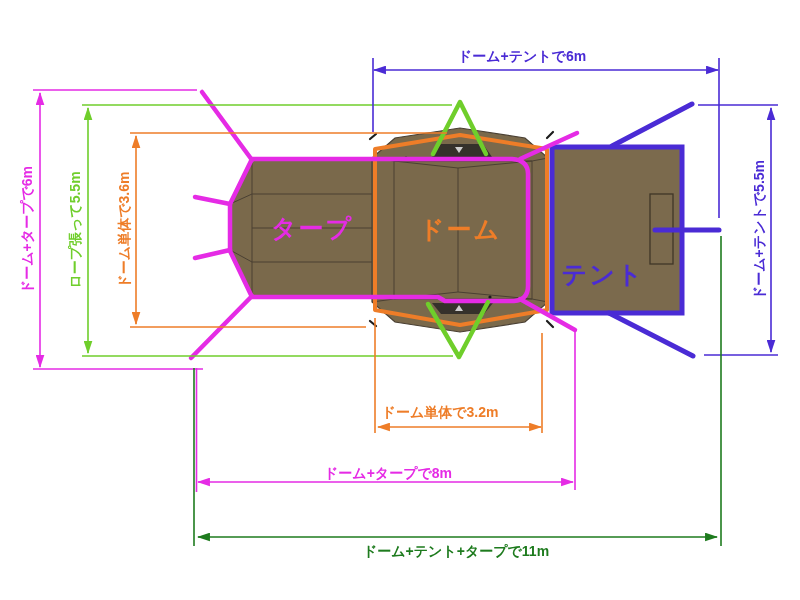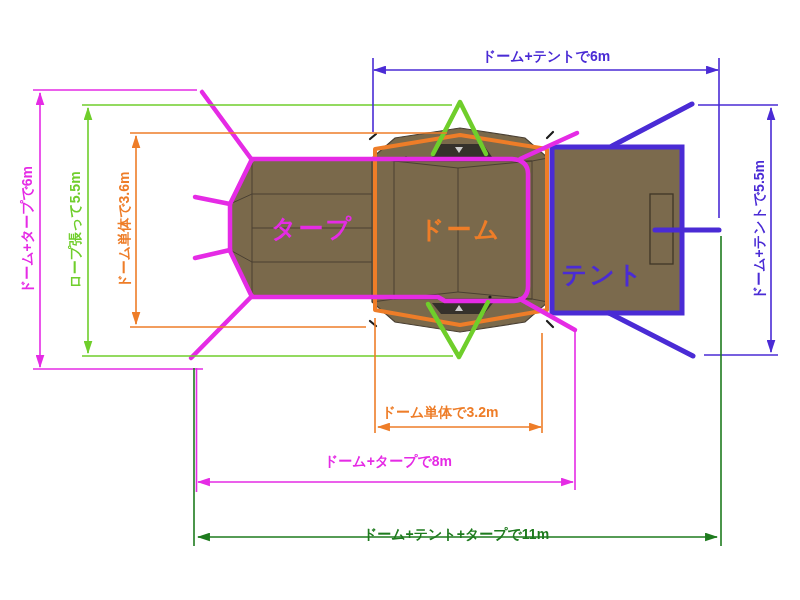"ドーム+テントで6m" div.lbl { left: 546px -> 522px }
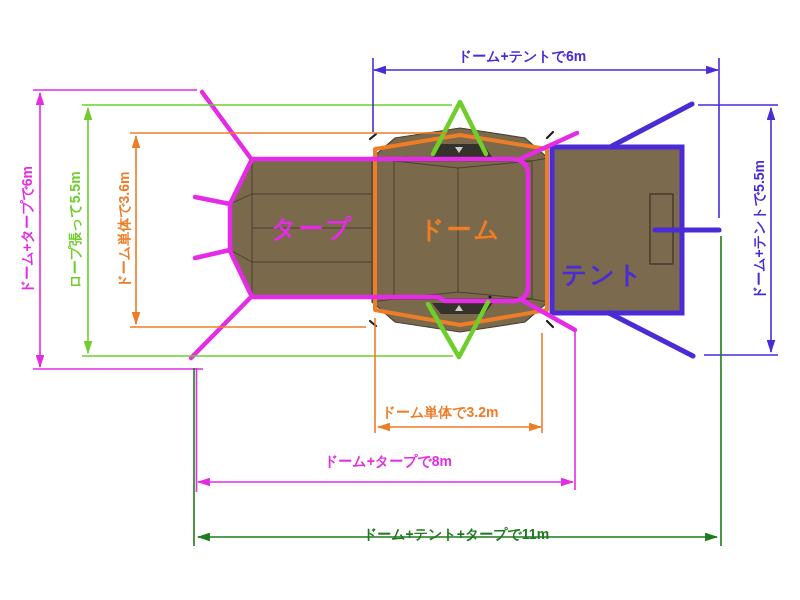"ドーム+タープで8m" div.lbl { top: 461px -> 473px }
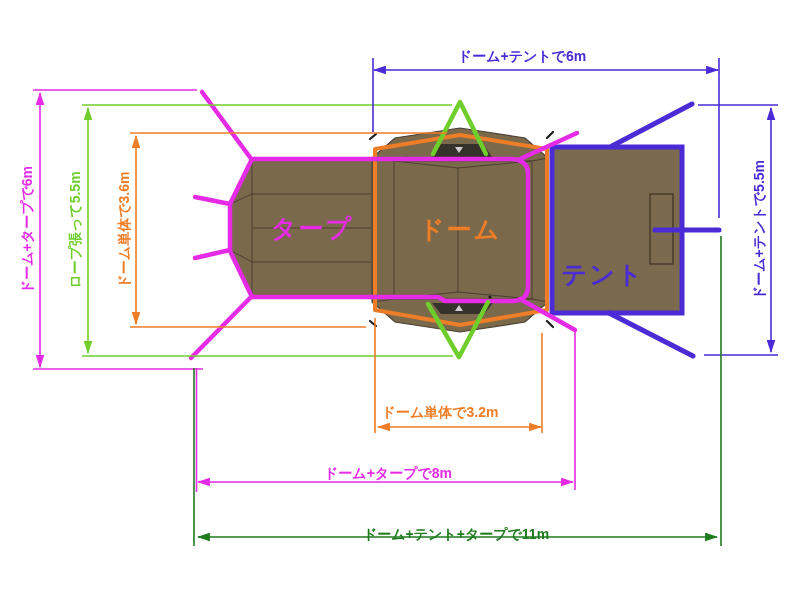"ドーム+テント+タープで11m" div.lbl { top: 534px -> 551px }
